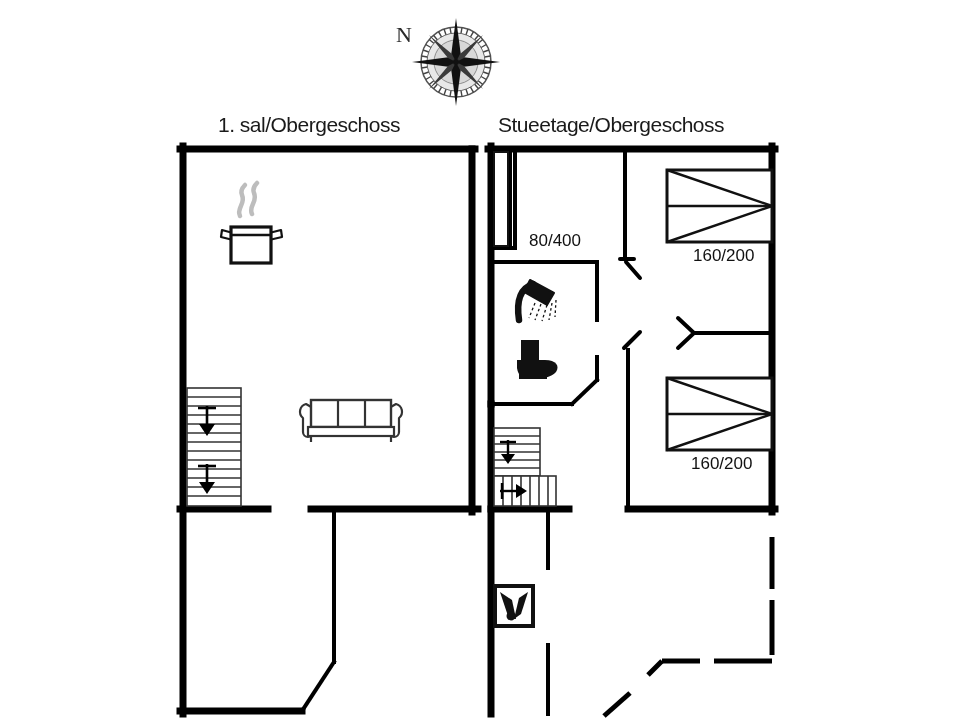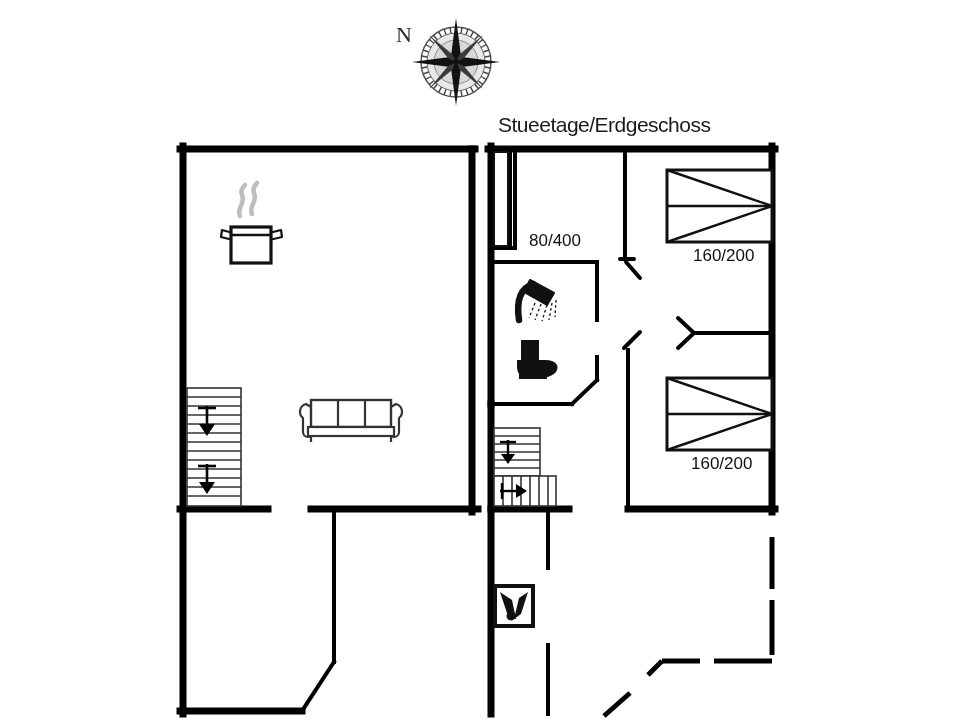"1. sal/Obergeschoss" div.floor-title { html: none -> <div>1. sal/Obergeschoss</div> }
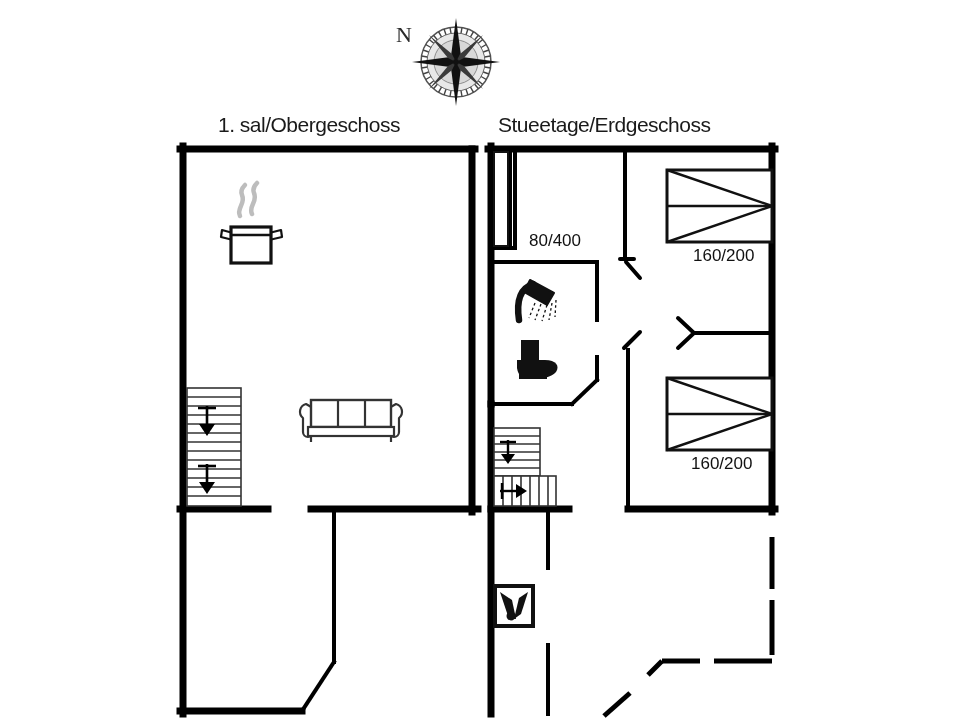"Stueetage/Erdgeschoss" div.floor-title { text: Stueetage/Erdgeschoss -> Stueetage/Obergeschoss }
